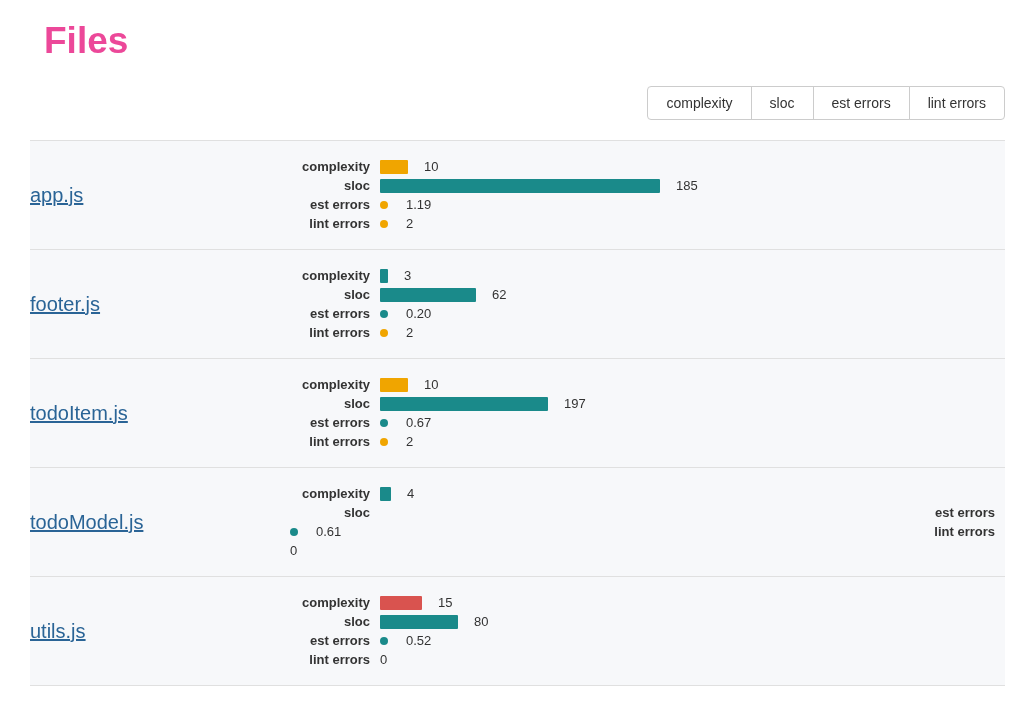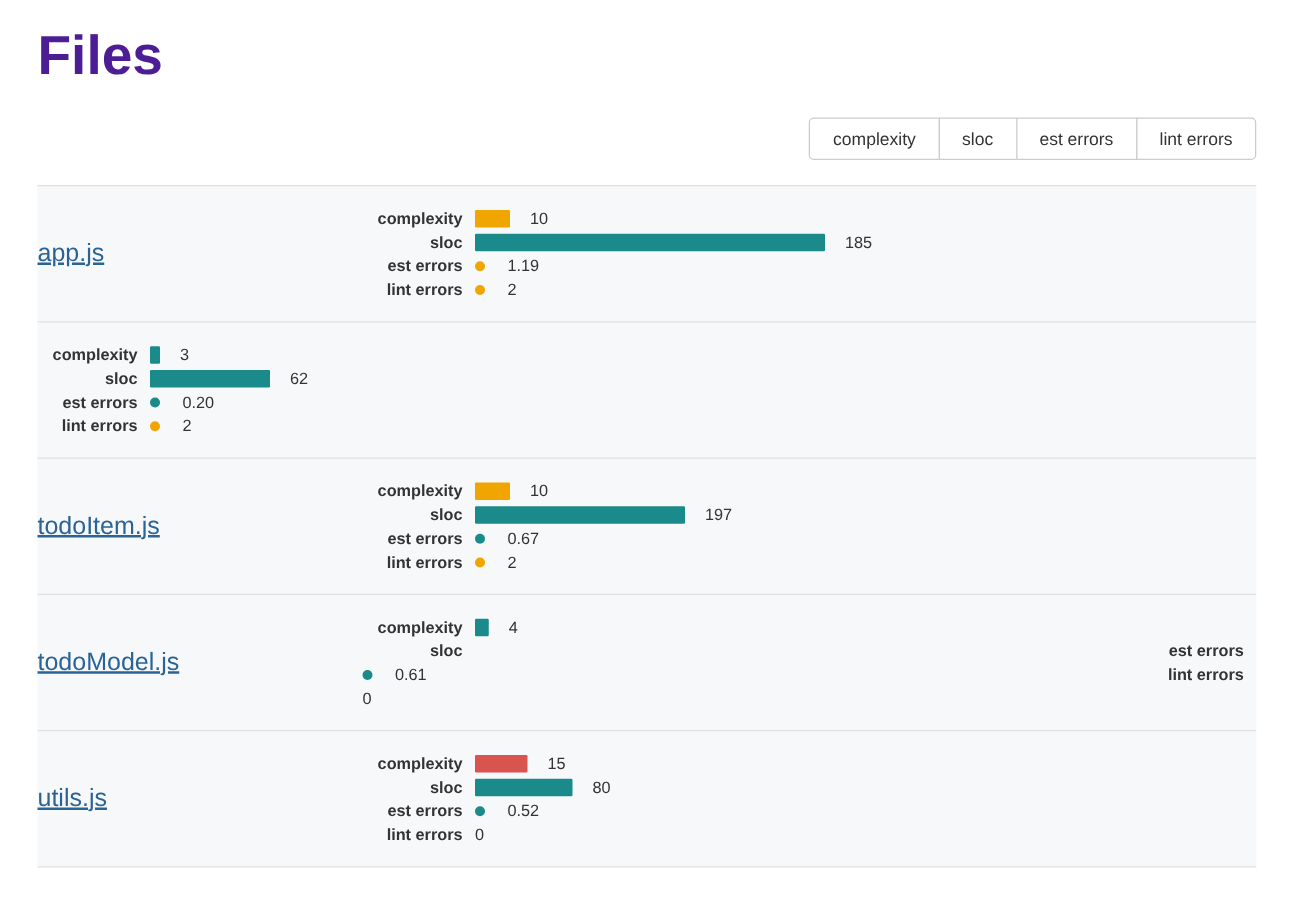"Files" h1 { color: #4c1d95 -> #ec4899; font-size: 44px -> 37px; margin-left: none -> 14px }
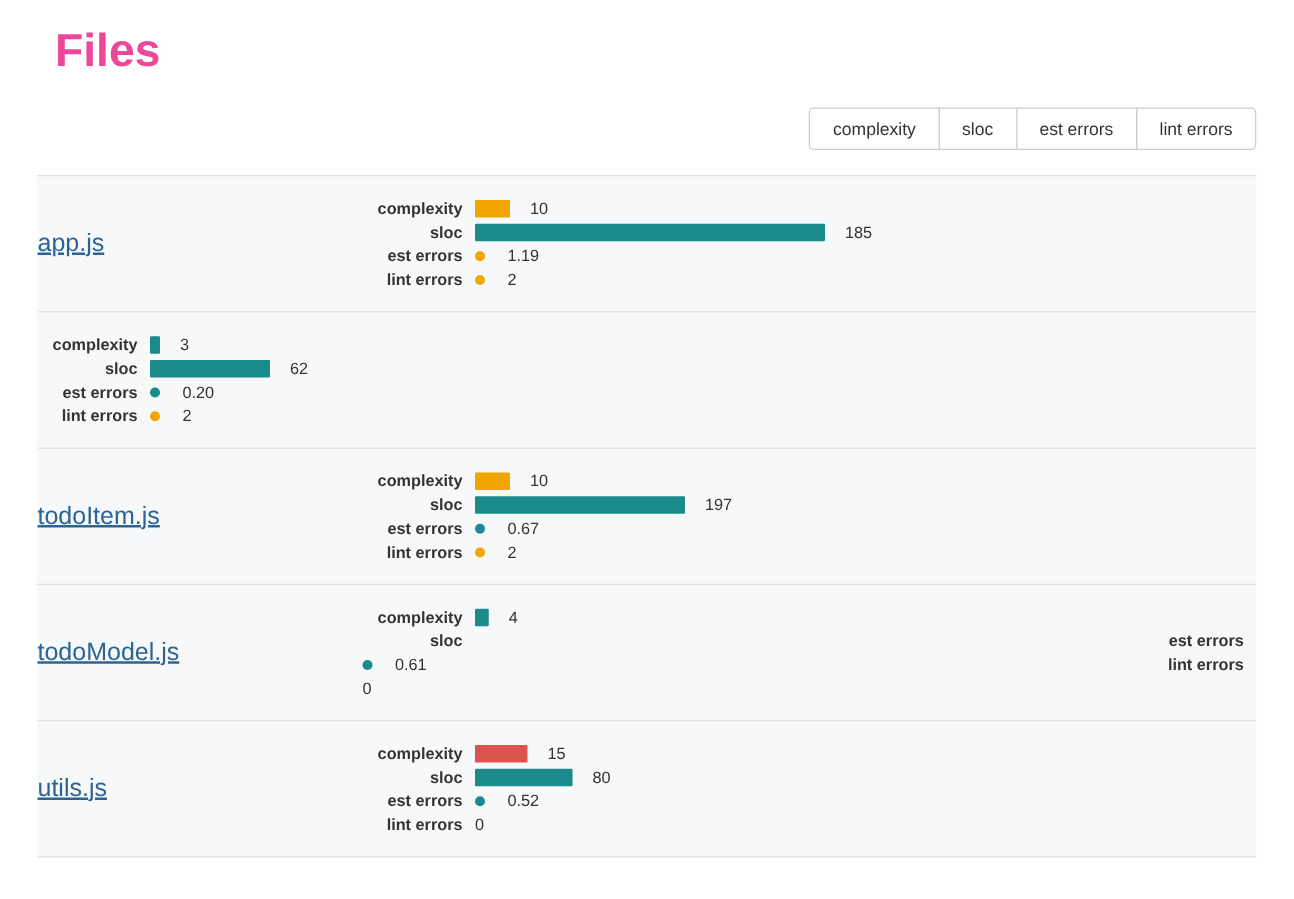"footer.js" div.file-name { html: none -> <div><a>footer.js</a></div> }
